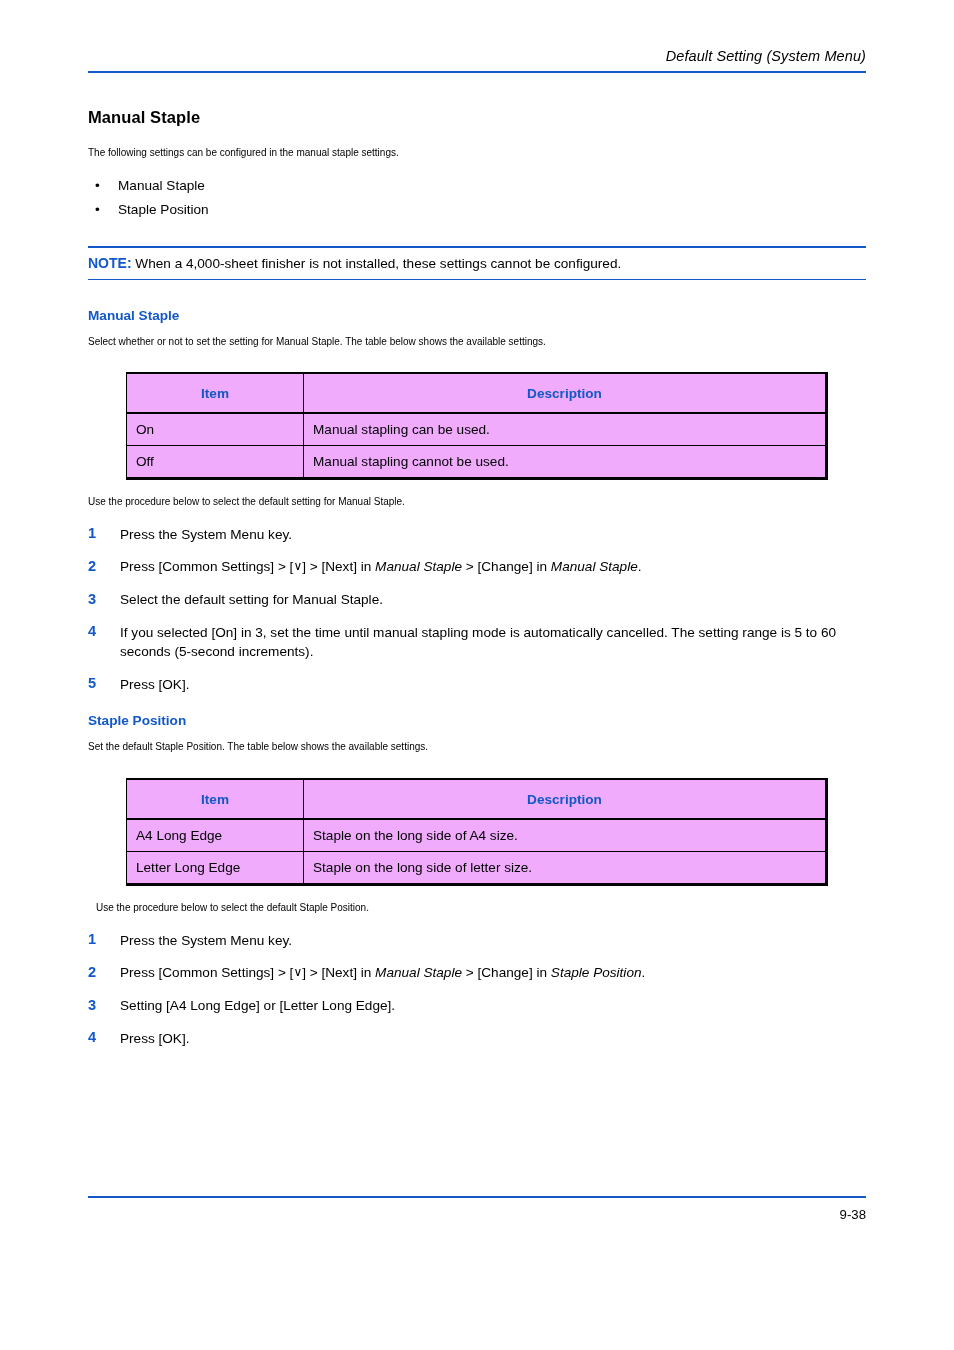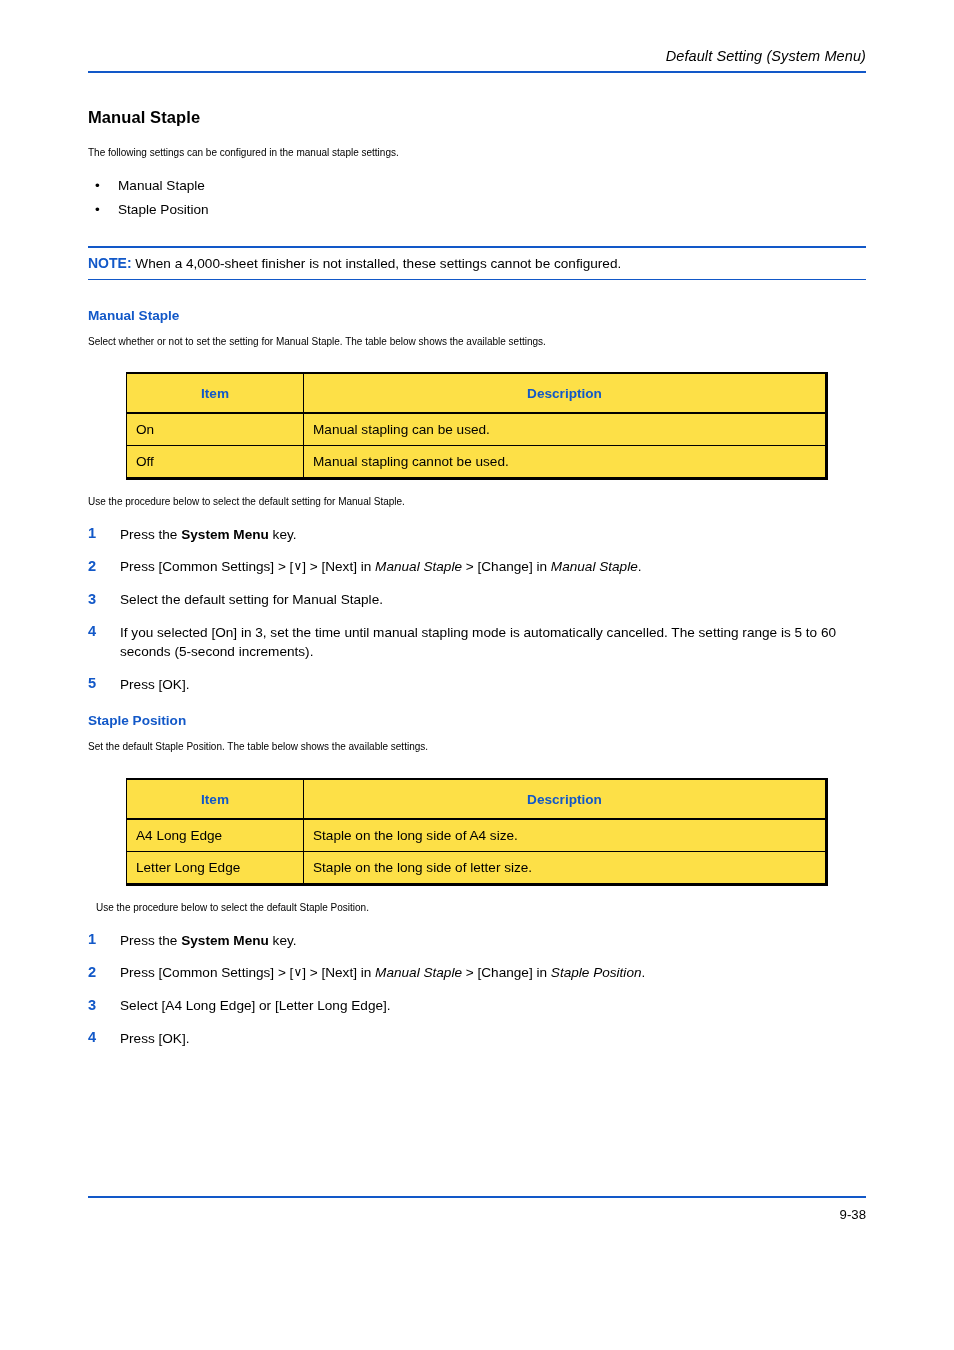"Item" table.doc { background: #fde047 -> #f0abfc }
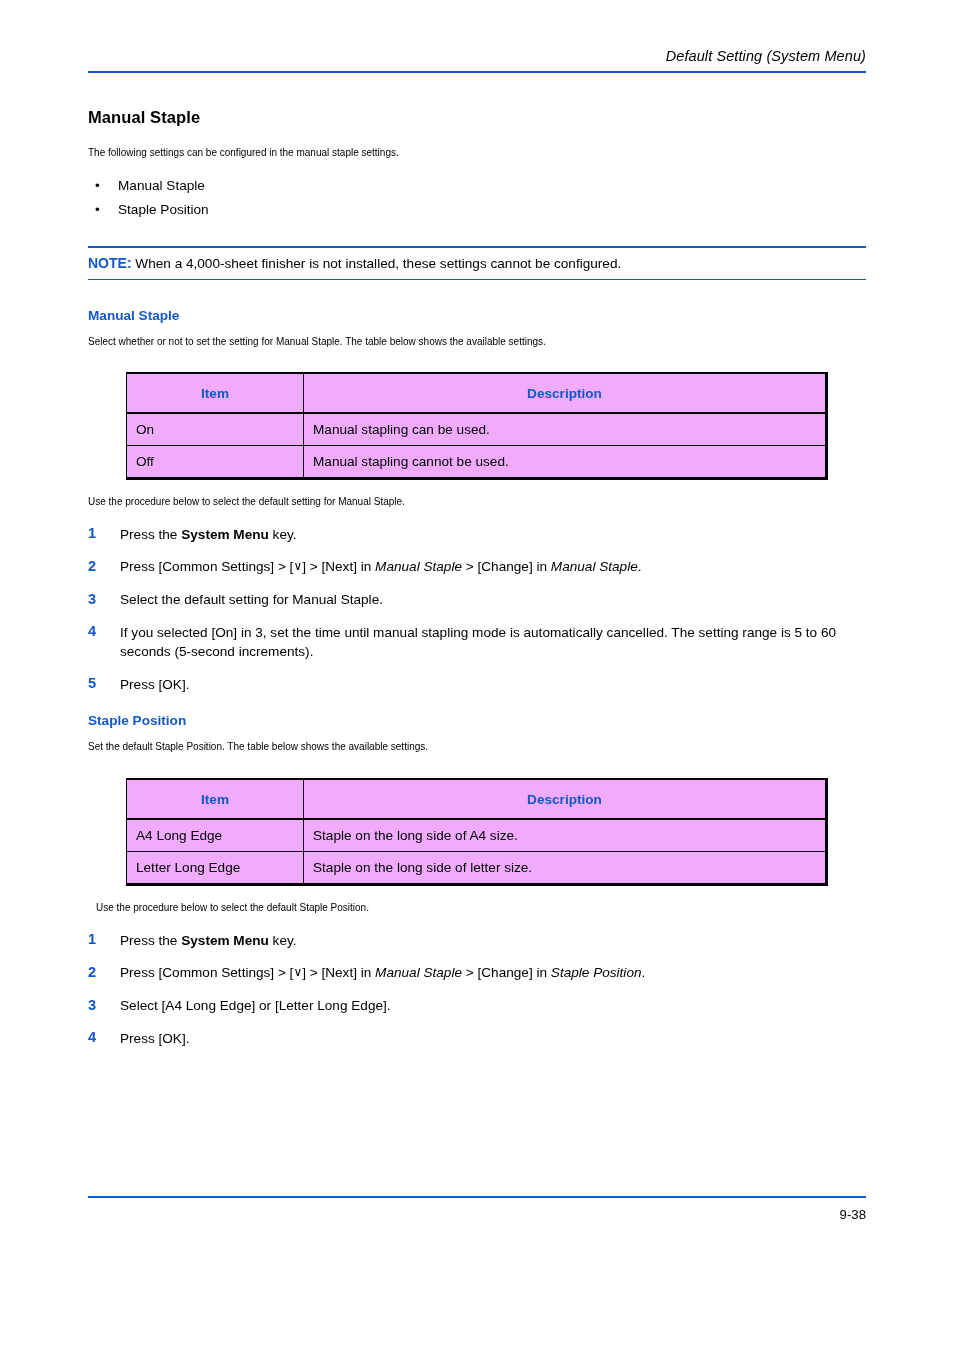"System Menu" .step-body b { font-weight: bold -> normal }
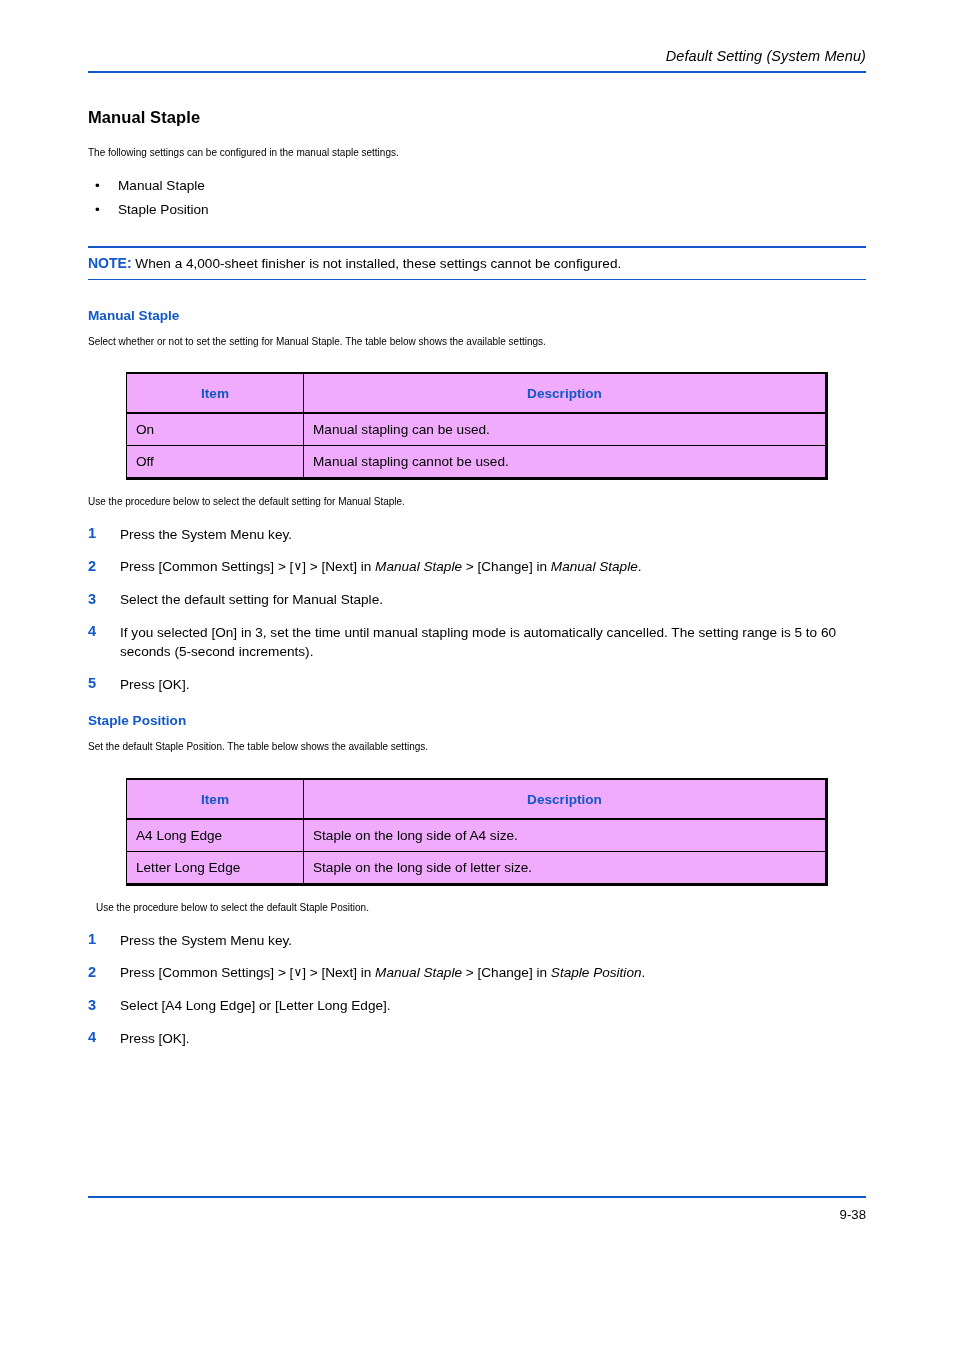"Select [A4 Long Edge] or" span { text: Select -> Setting }
